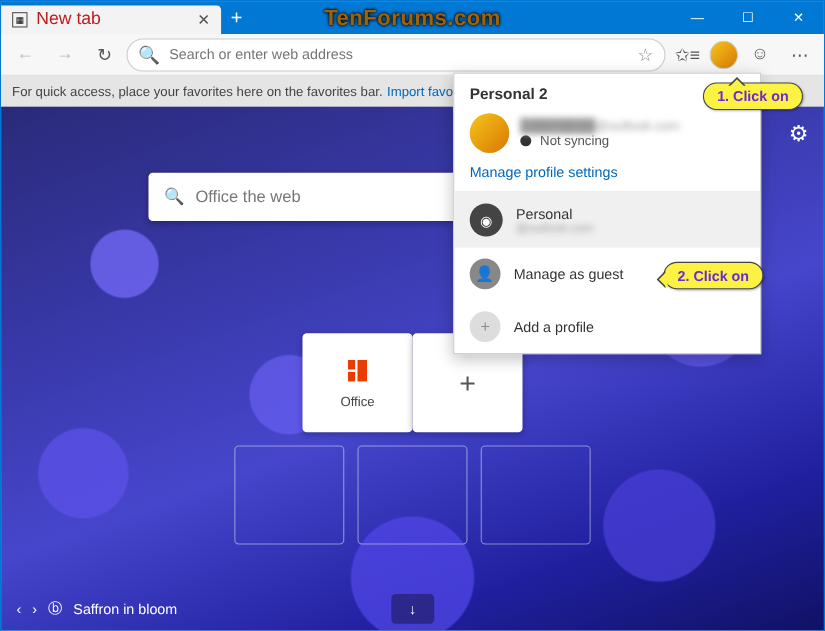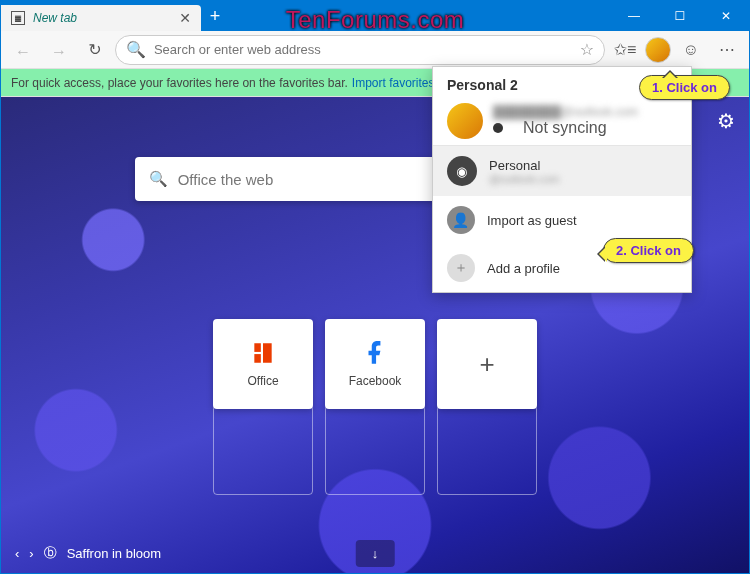"New tab" .tab-title { color: #0f766e -> #b91c1c; font-size: 12px -> 16px; font-style: italic -> none }
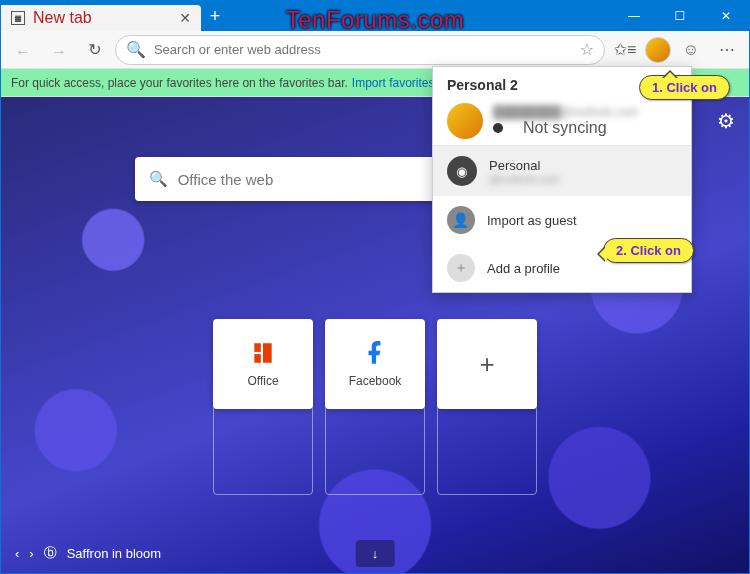"TenForums.com" .watermark { color: #be185d -> #a16207; font-size: 24px -> 20px; font-weight: 400 -> 700 }
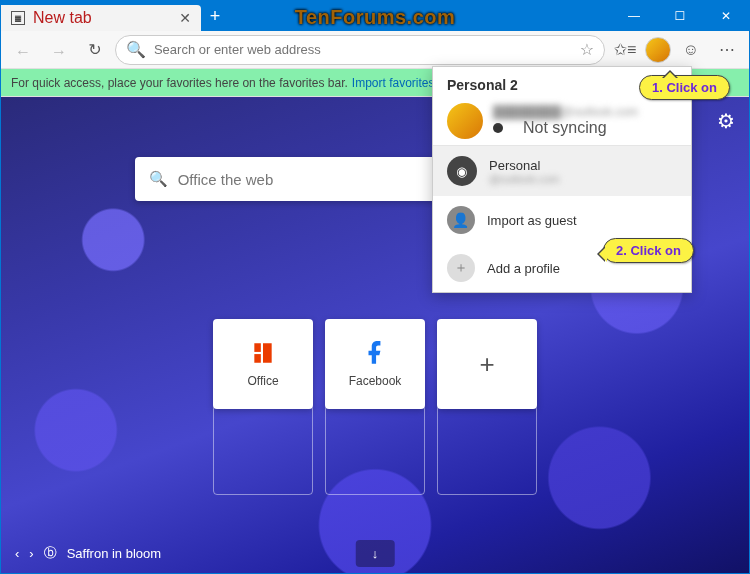"For quick access, place your" .fav-bar { background: #86efac -> #e5e5e5 }
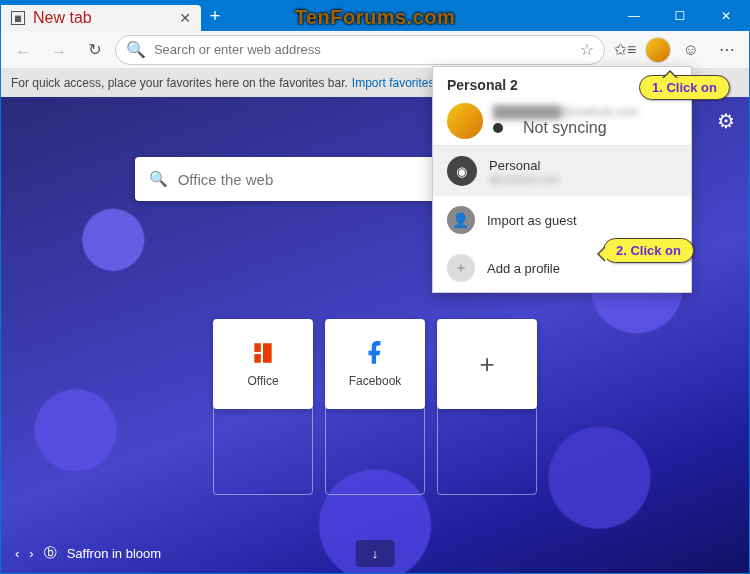"Personal 2" .flyout { width: 260px -> 280px }
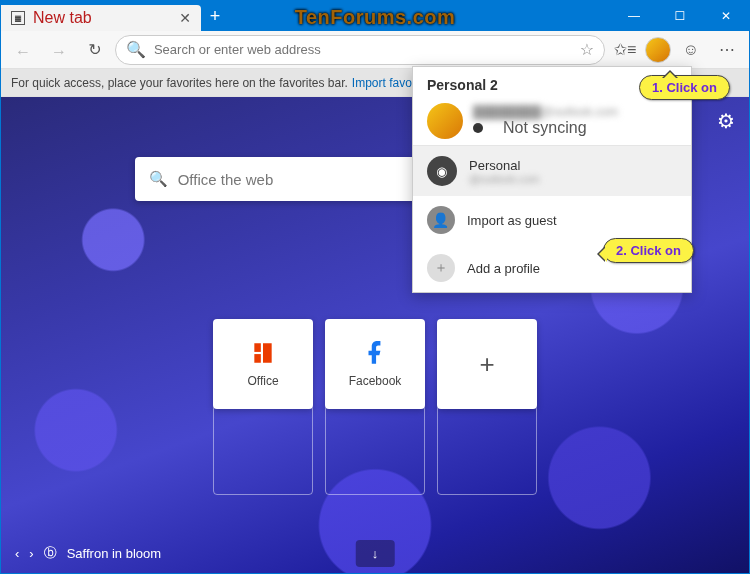"Not syncing" .flyout .sync { font-size: 16px -> 12px; gap: 20px -> 8px }
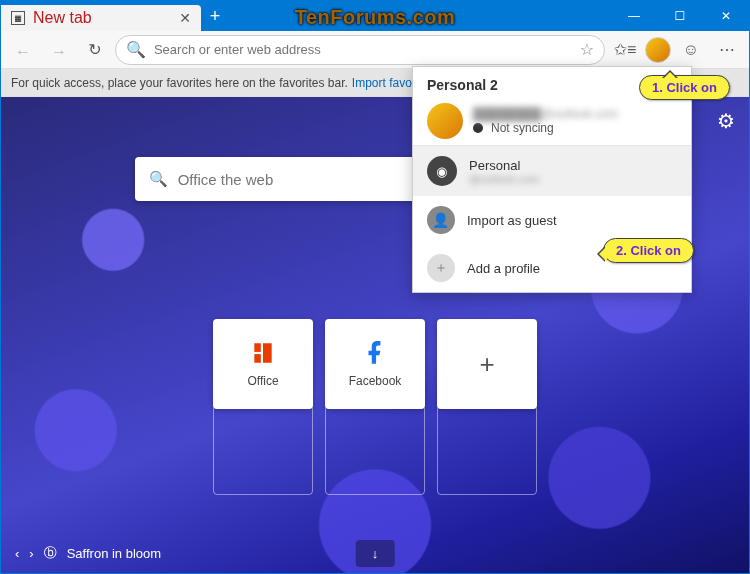"Manage profile settings" div.link { html: none -> <div>Manage profile settings</div> }
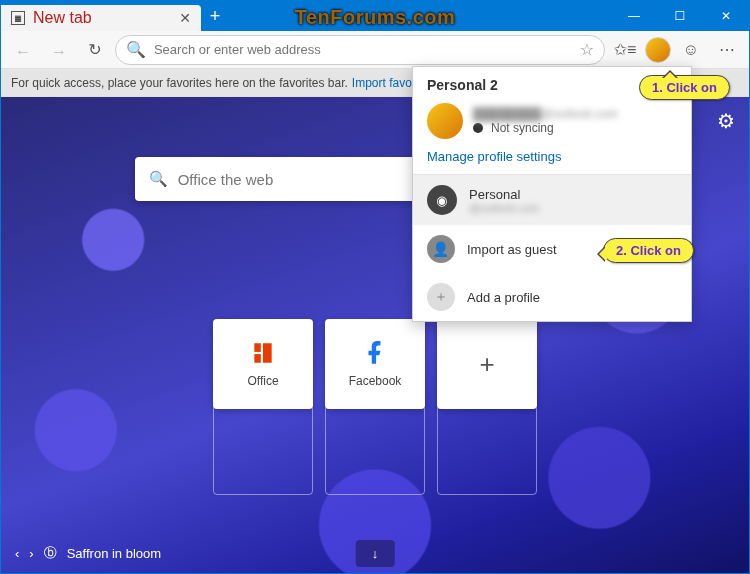"Import as guest" span { text: Import -> Manage }
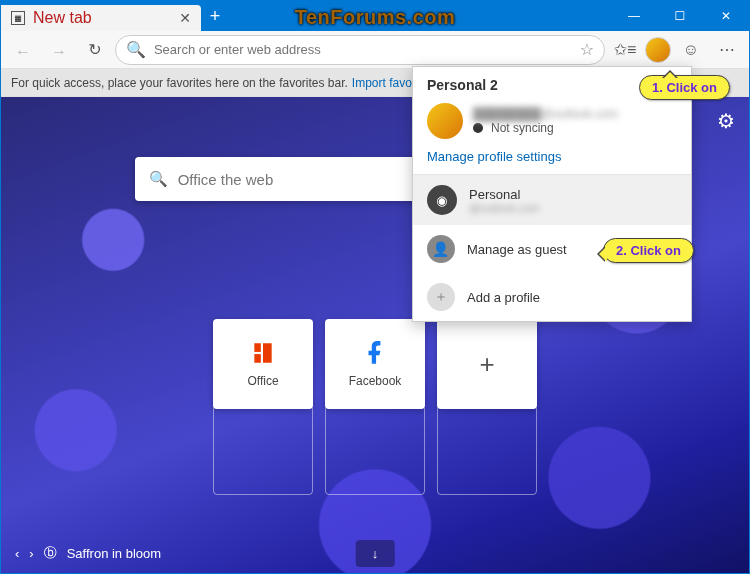"Office" .tiles { gap: 12px -> none; top: 222px -> 206px }
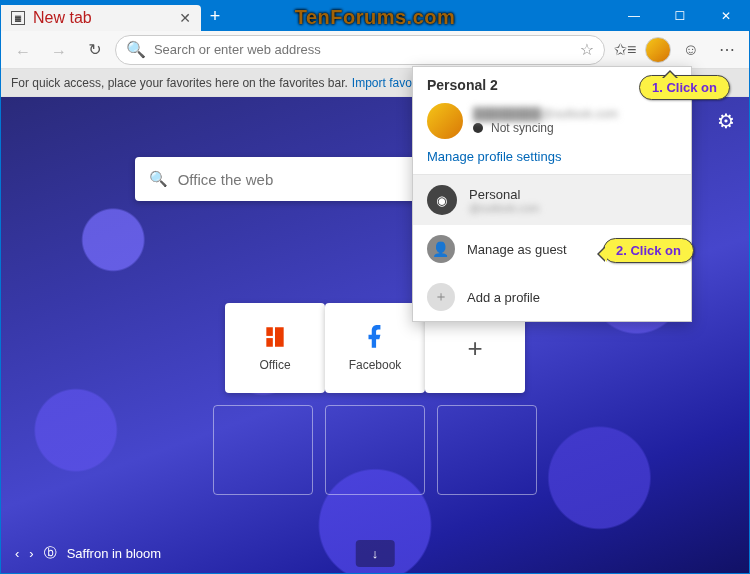"Facebook" div.tile { html: <div> <svg> <path></path> </svg> <span>Facebook</span> </div> -> none }
